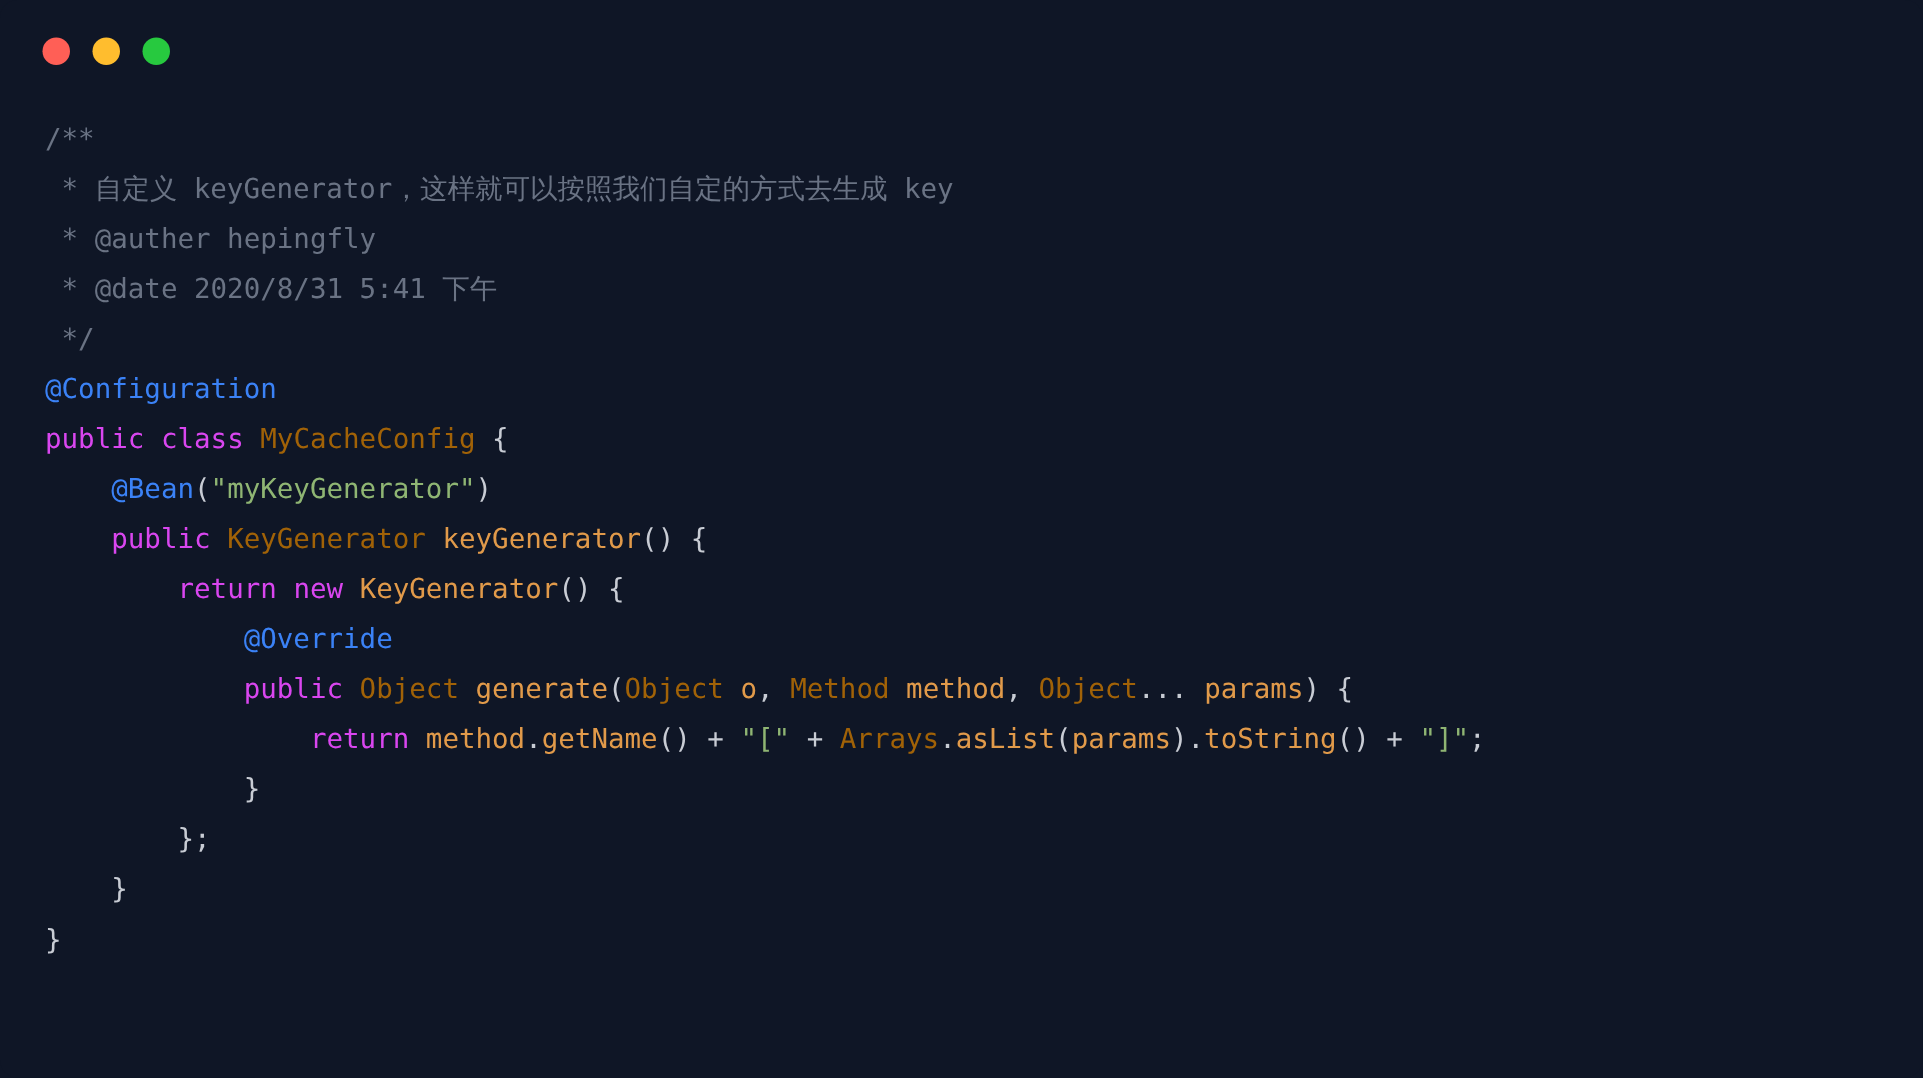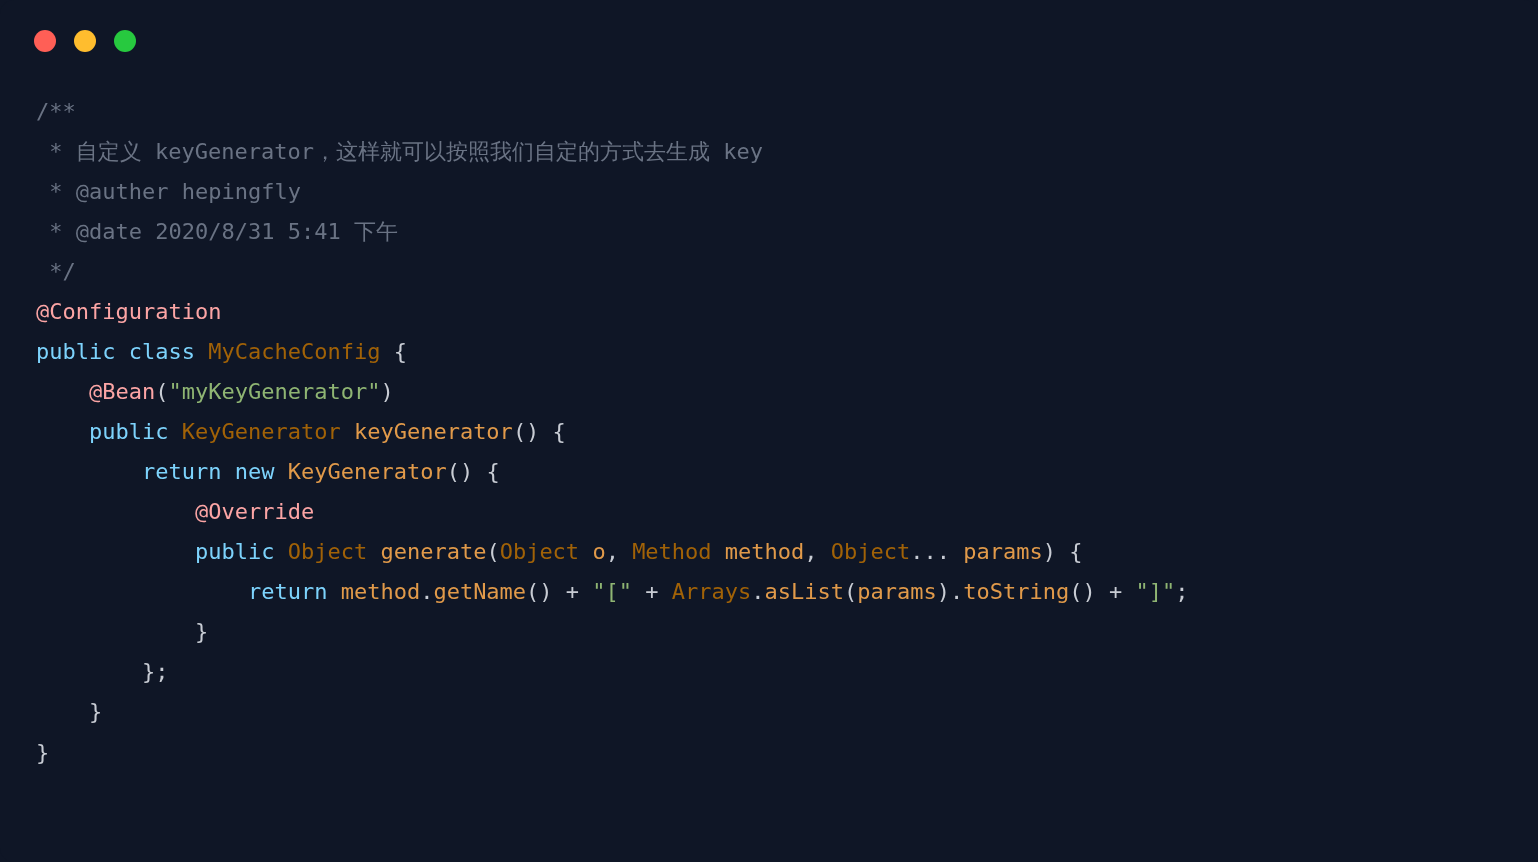"@Configuration" .tk-anno { color: #fca5a5 -> #3b82f6 }
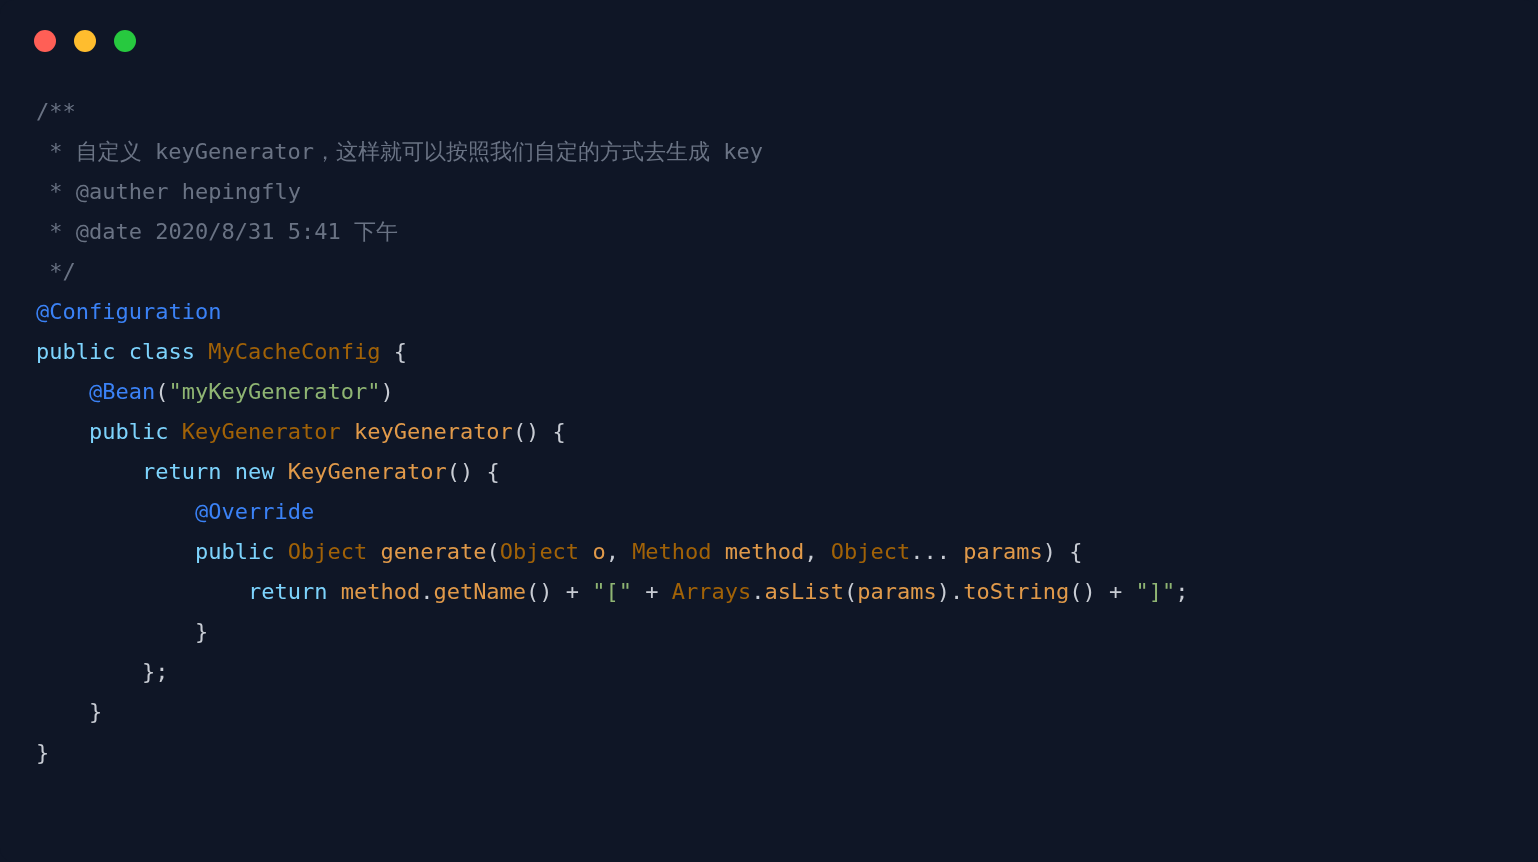"public" .tk-keyword { color: #7dd3fc -> #d946ef }
